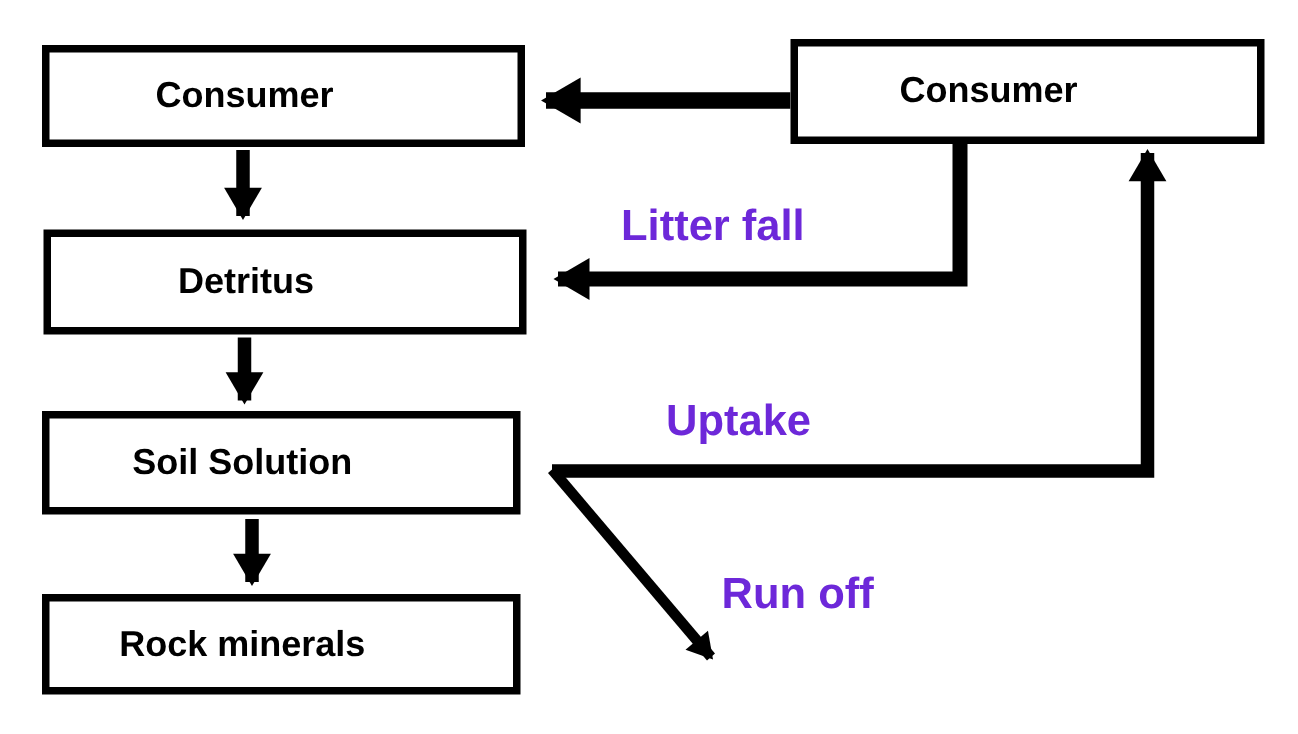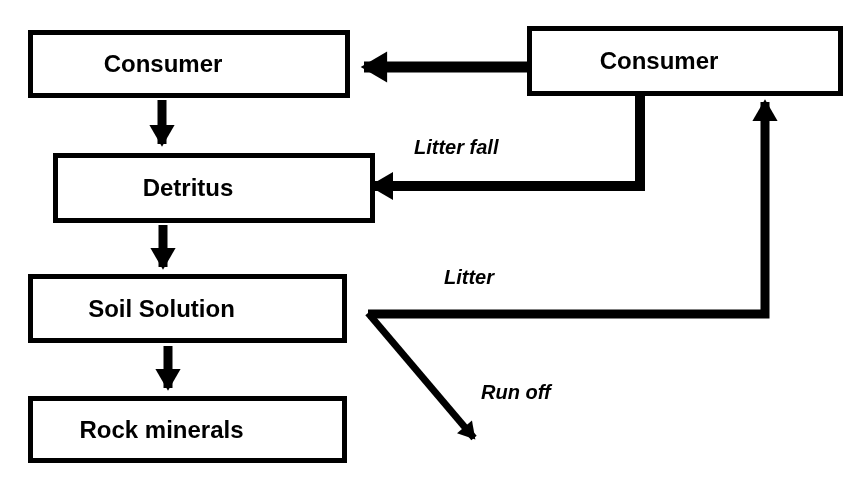"Litter fall" .edge-label { color: #000000 -> #6d28d9; font-size: 20px -> 29px; font-style: italic -> none }
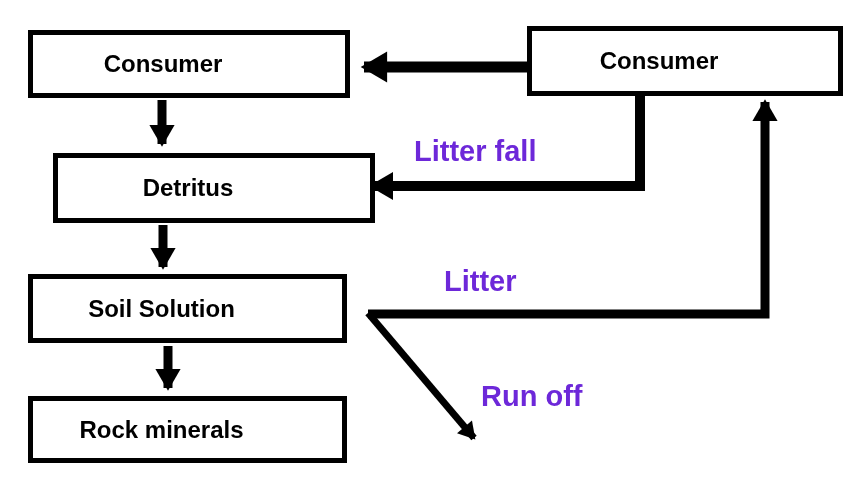"Detritus" #box-detritus { margin-left: 24px -> none }
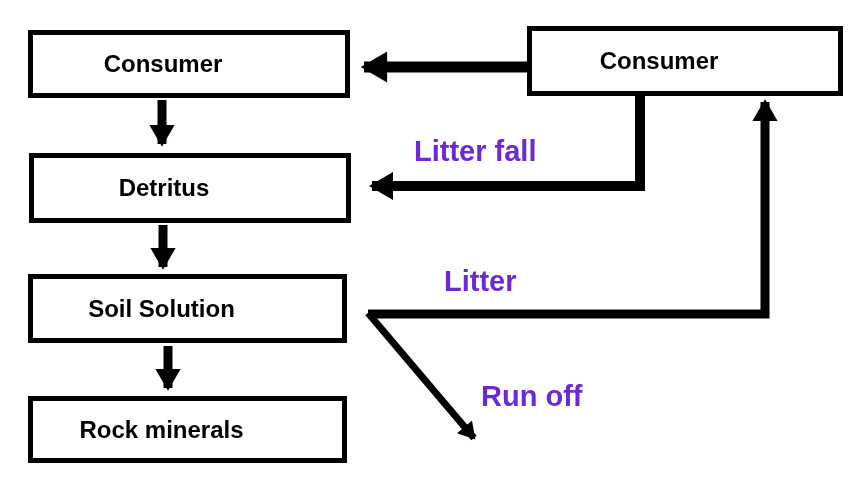"Litter" div.edge-label { text: Litter -> Uptake }
